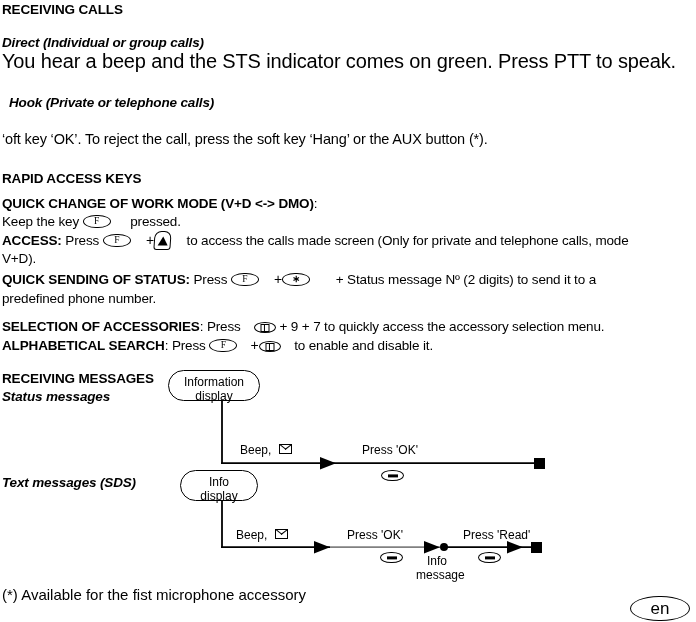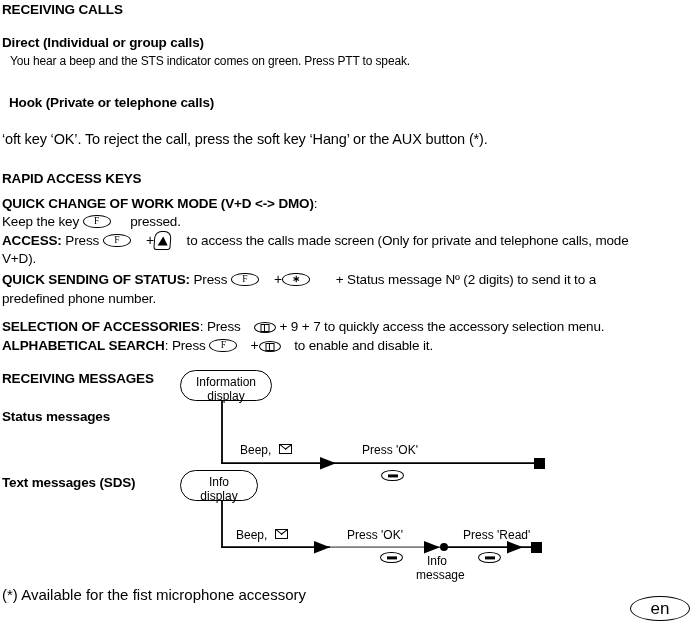"Direct (Individual or group calls)" .bi { font-style: none -> italic }
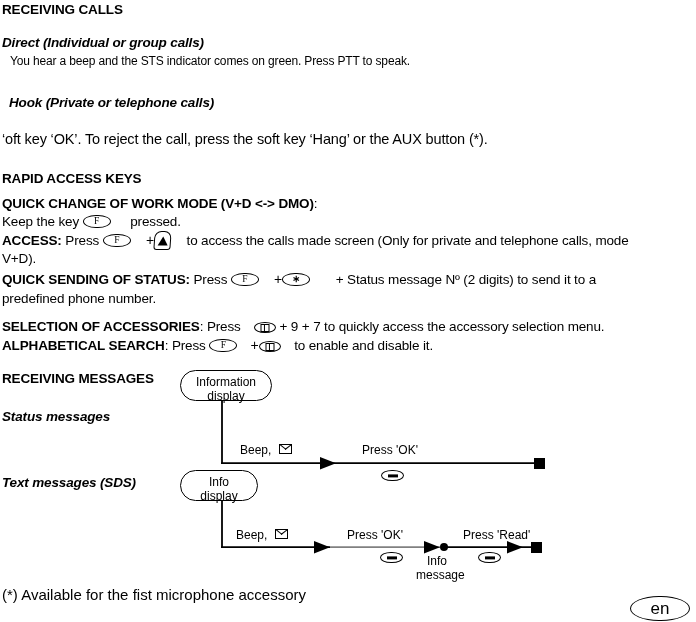"You hear a beep and" div.tx { font-size: 12px -> 20px; left: 10px -> 2px }
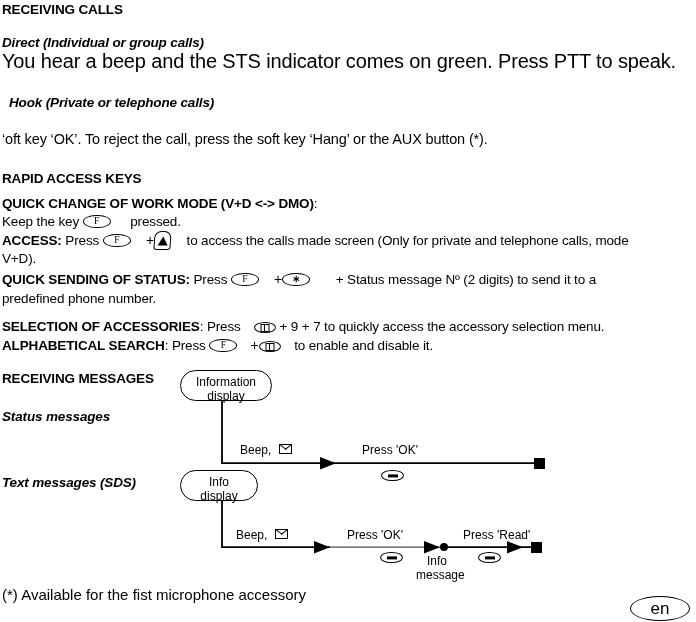"Information" div.node { left: 180px -> 168px }
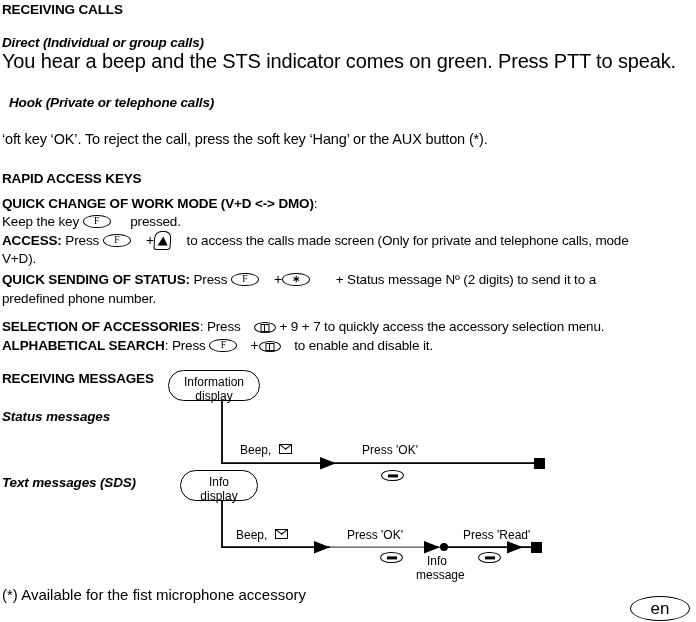"Status messages" div.tx { top: 408px -> 388px }
